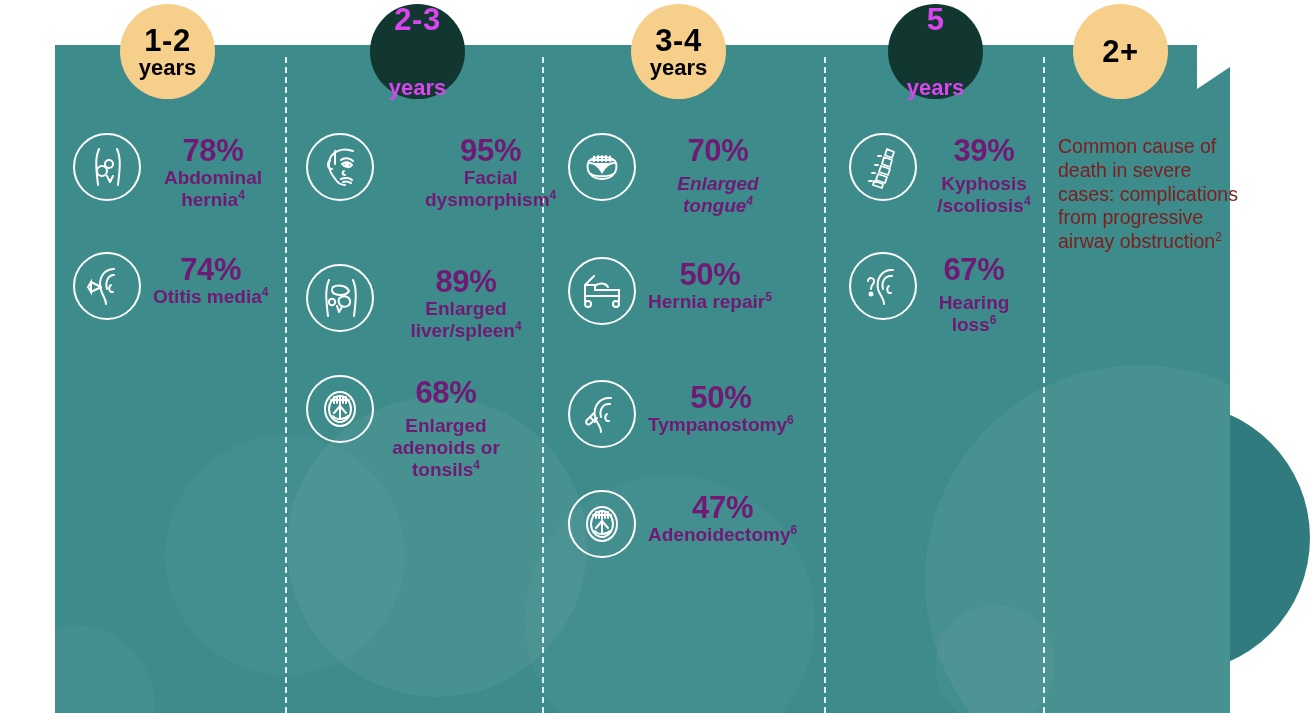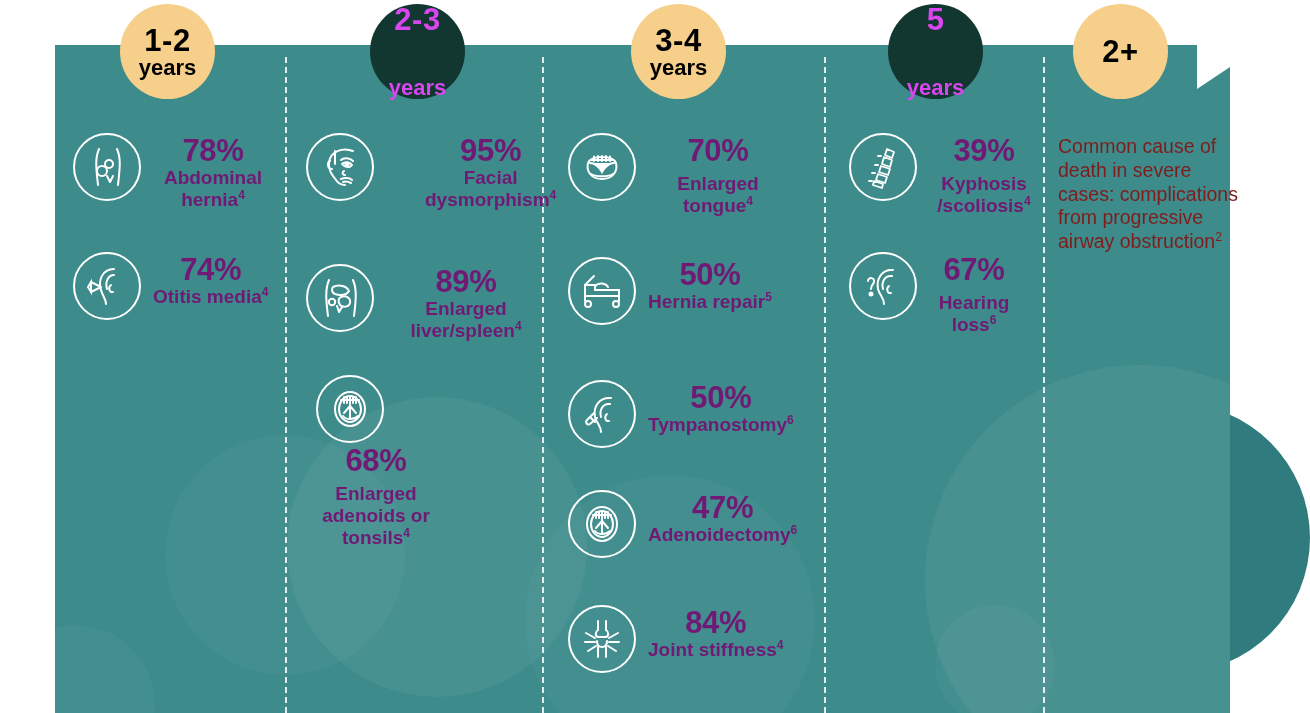"Enlarged tongue4" span.lbl { font-style: none -> italic }
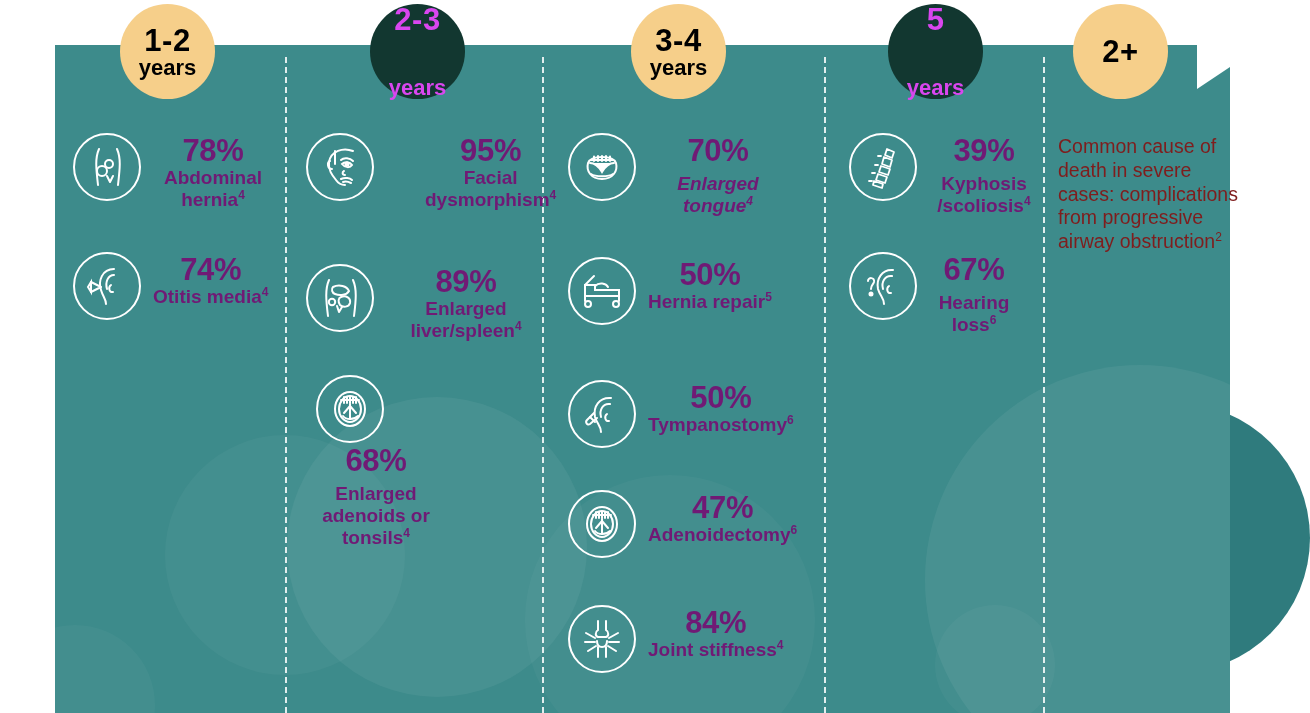"68%" div.stat { flex-direction: column -> none; left: 316px -> 306px }
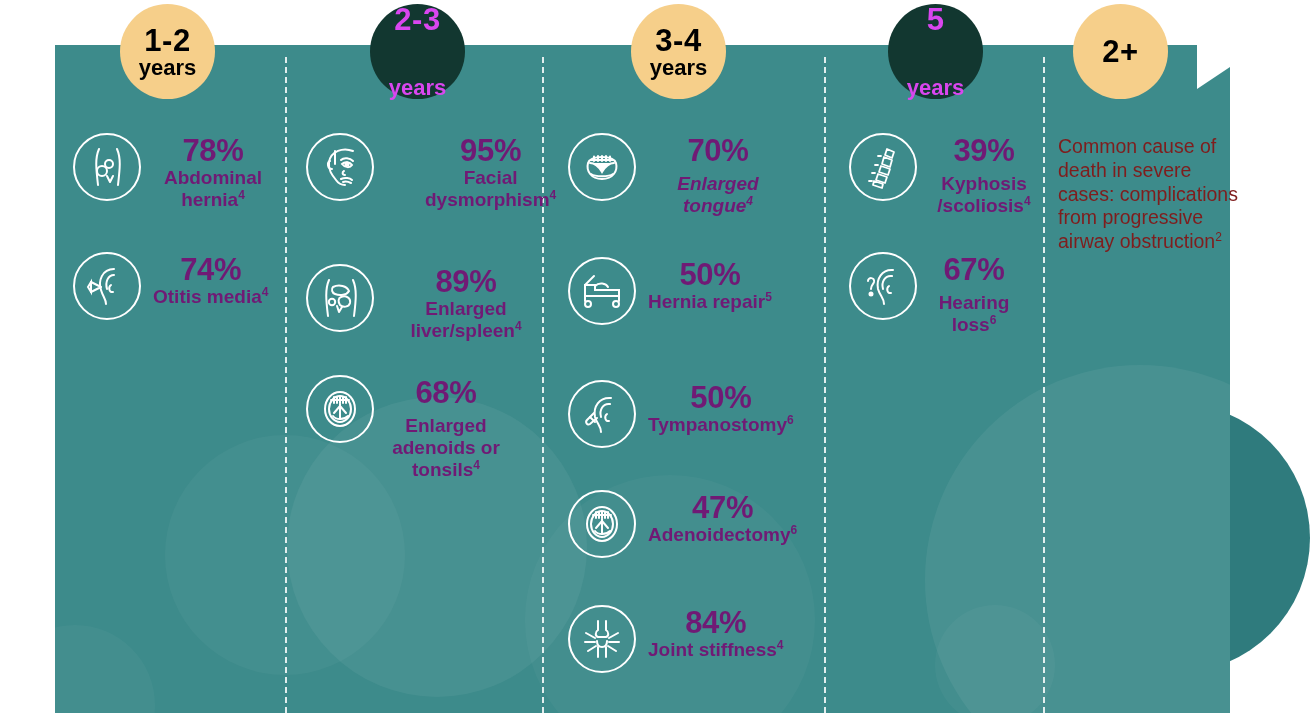"84%" div.stat { html: <div> <span> <svg> <path></path> <path></path> <path></path> <path></path> <path></path> </svg> </span> <span> <span>84%</span><br> <span><span>Joint stiffness</span><sup>4</sup></span> </span> </div> -> none }
